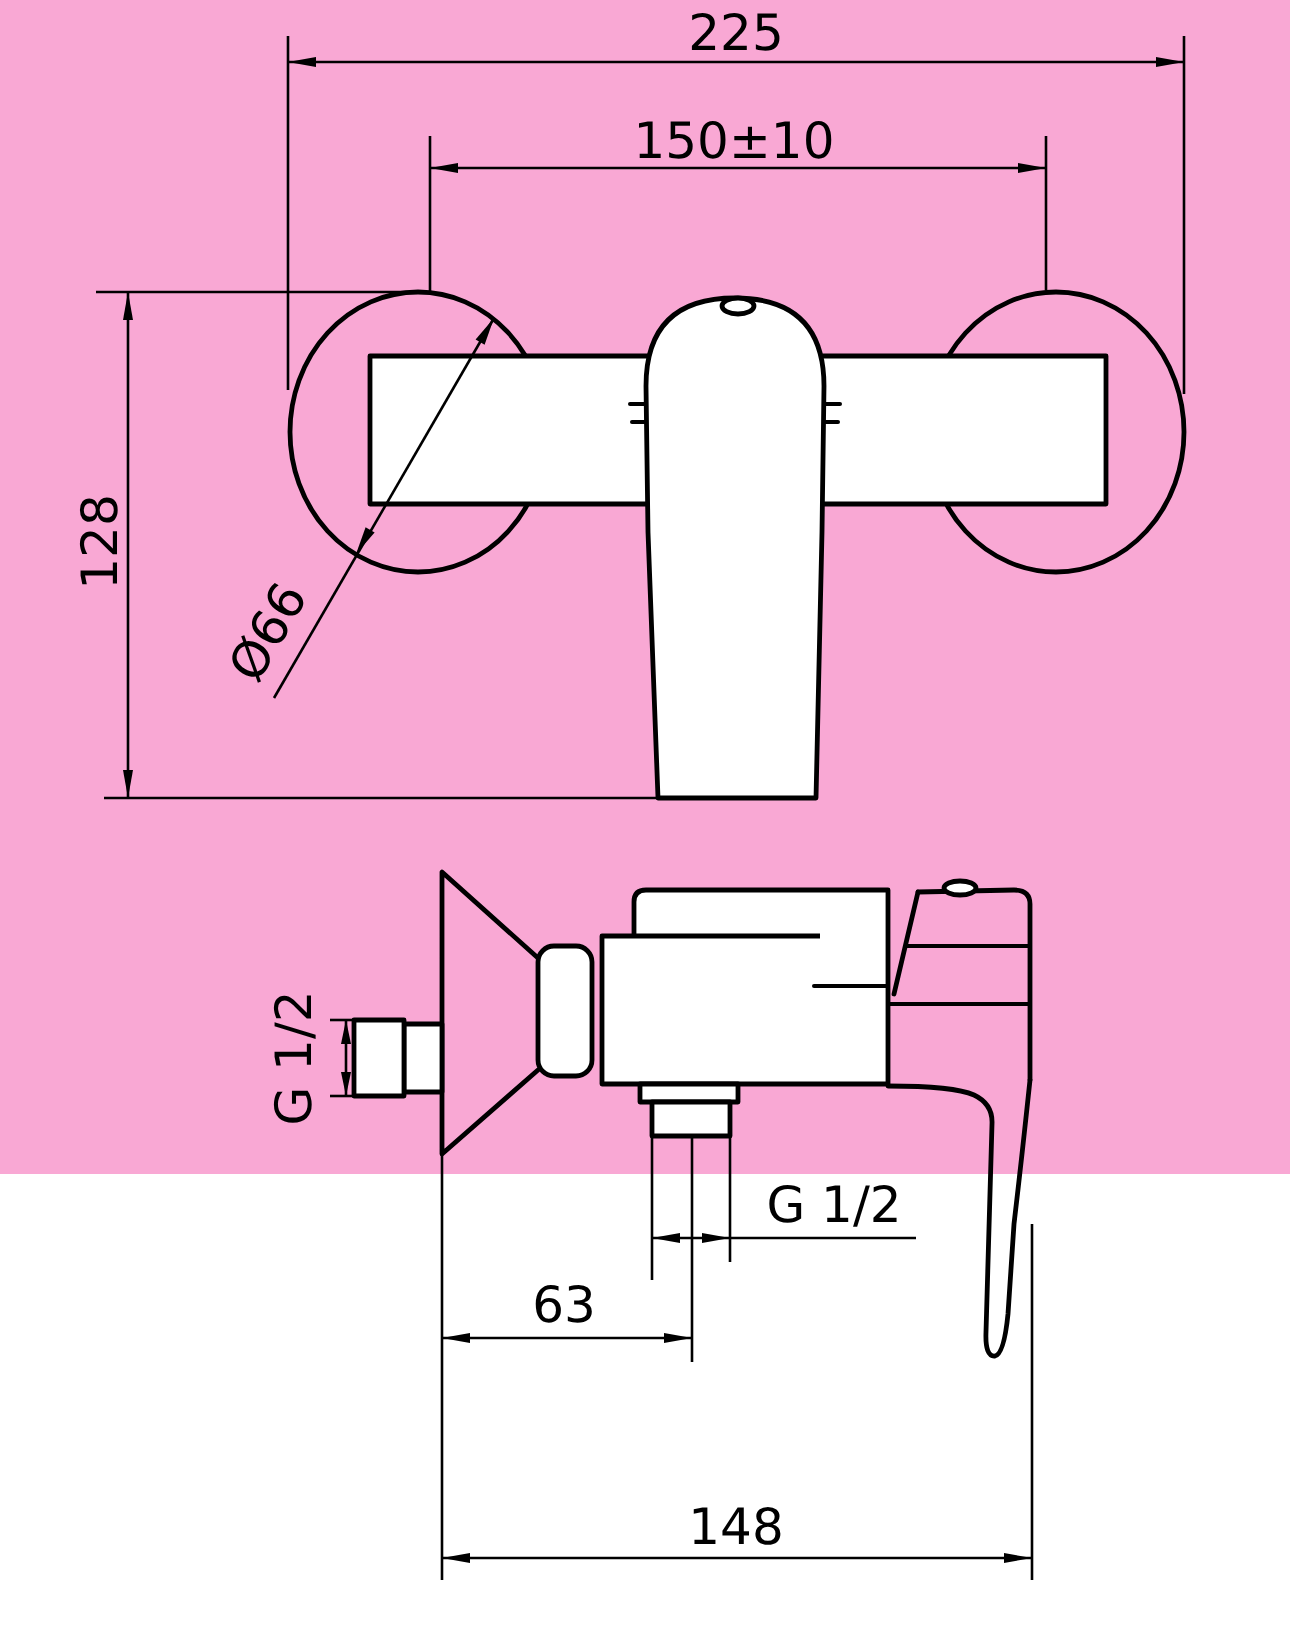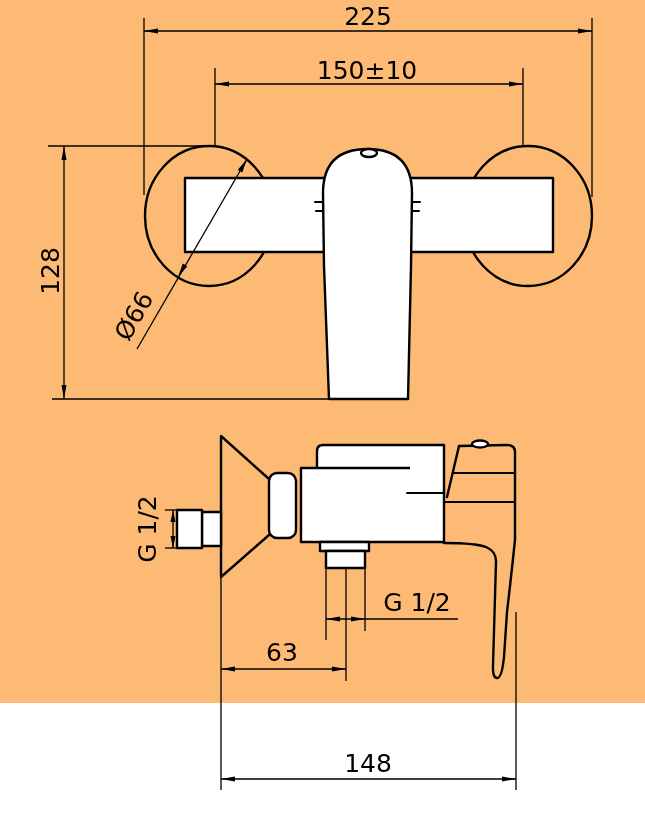"225" #canvas { background: #fdba74 -> #f9a8d4; height: 703px -> 587px }
